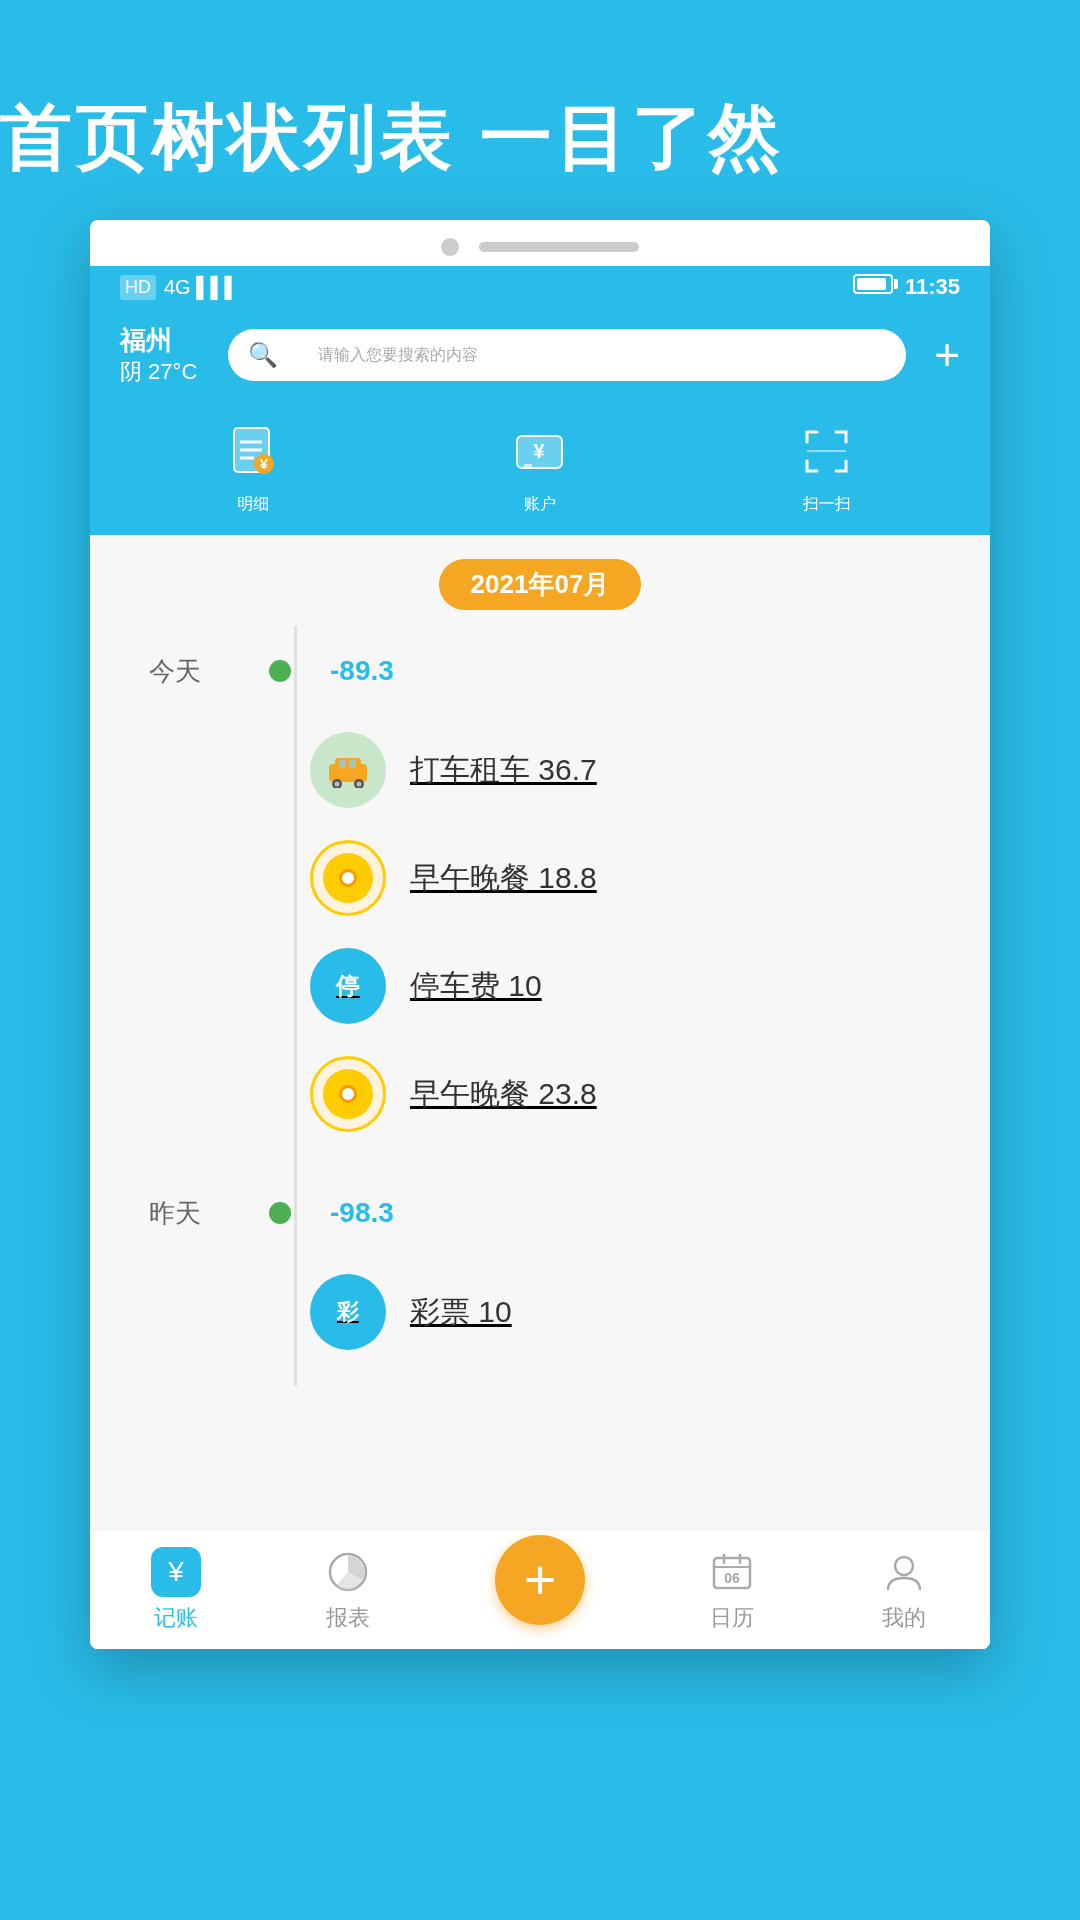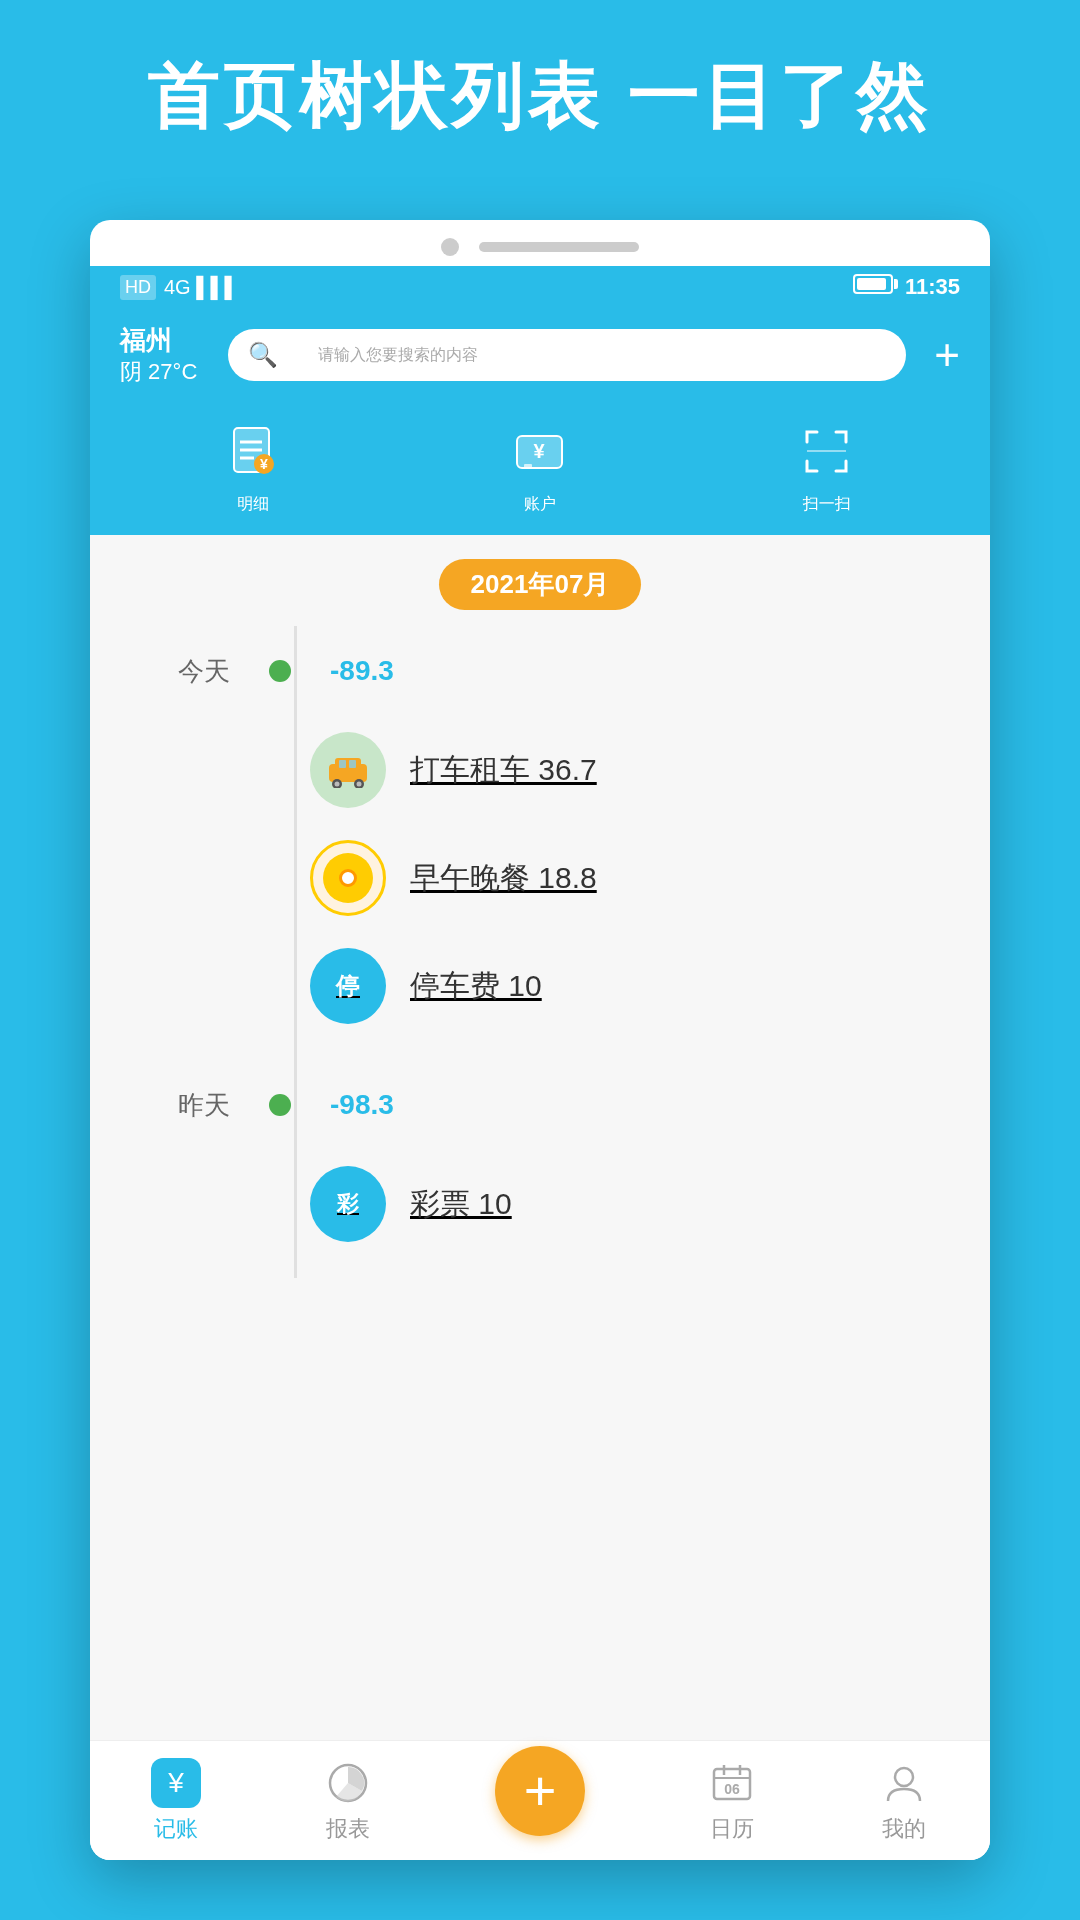"首页树状列表 一目了然" .page-title { padding-top: 48px -> 90px; text-align: center -> left }
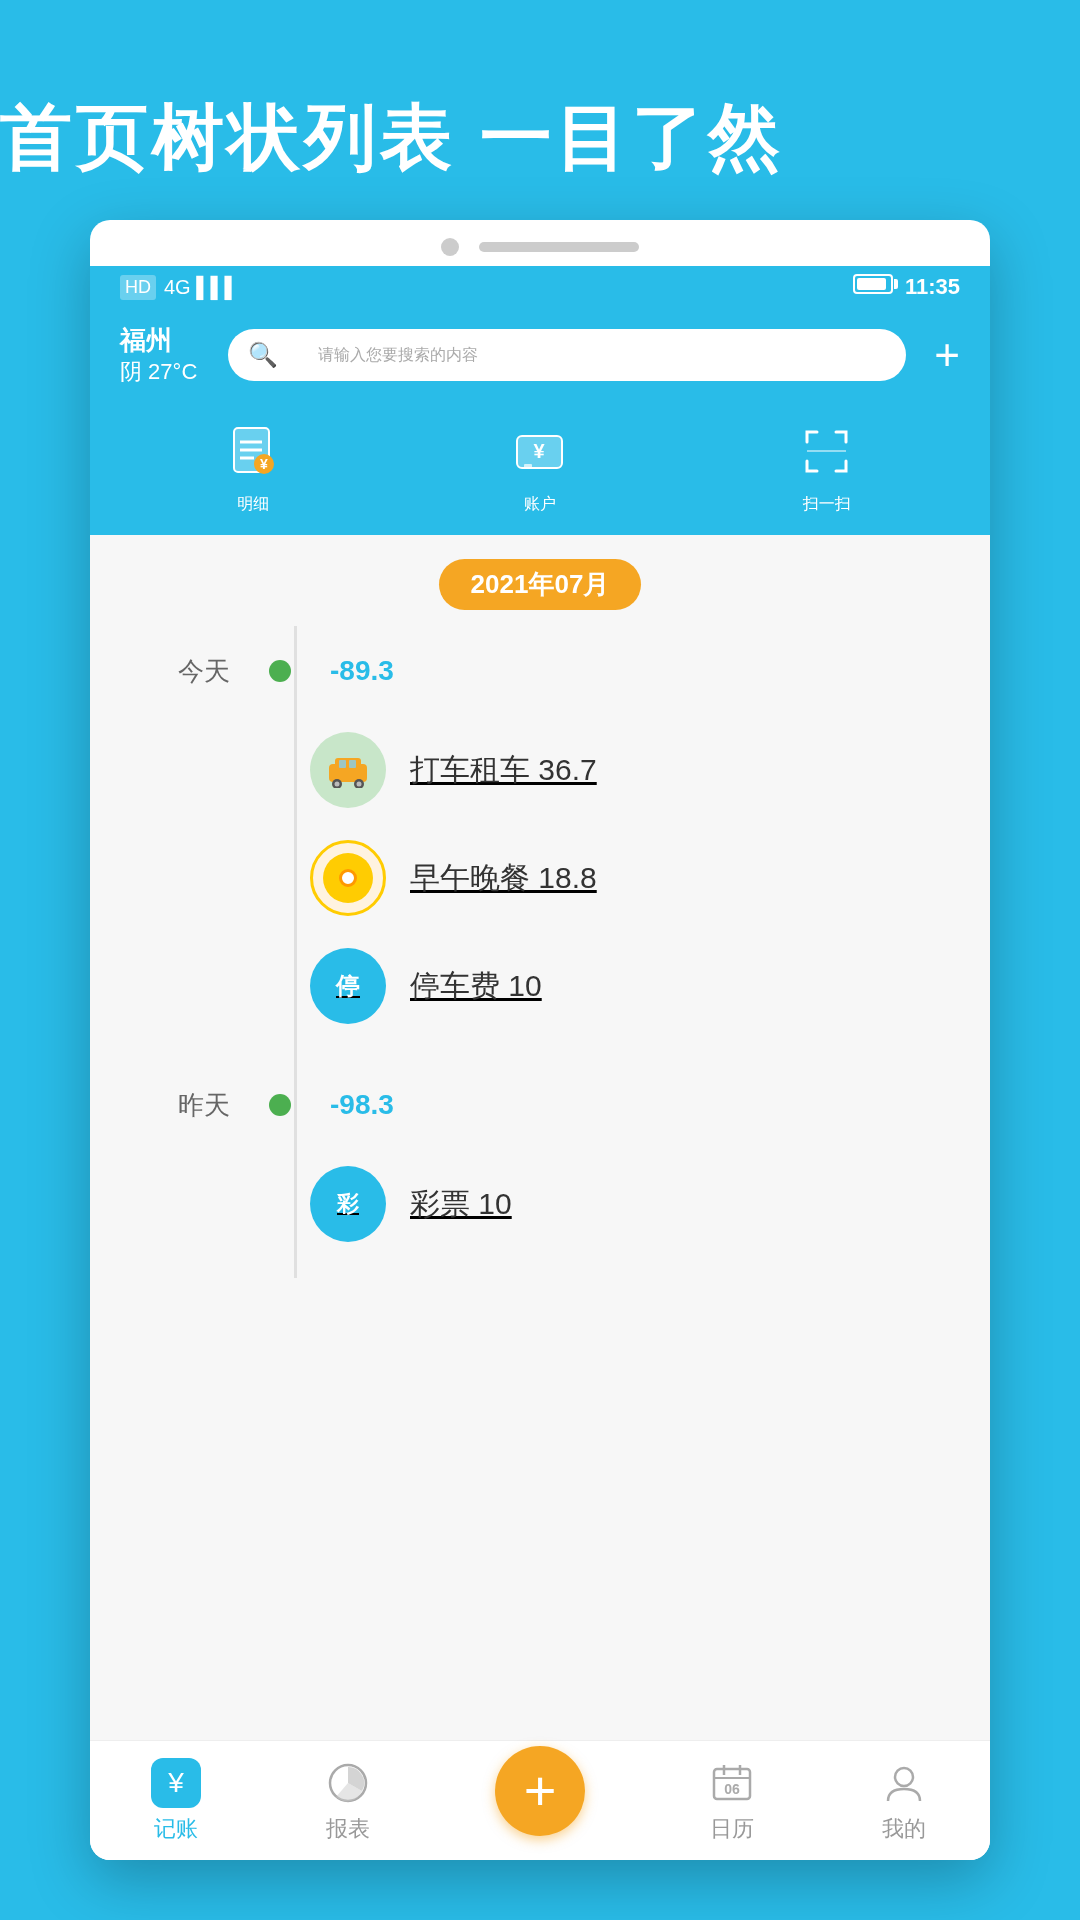"HD" .phone-frame { border-radius: 20px -> 8px; height: 1640px -> 1429px }
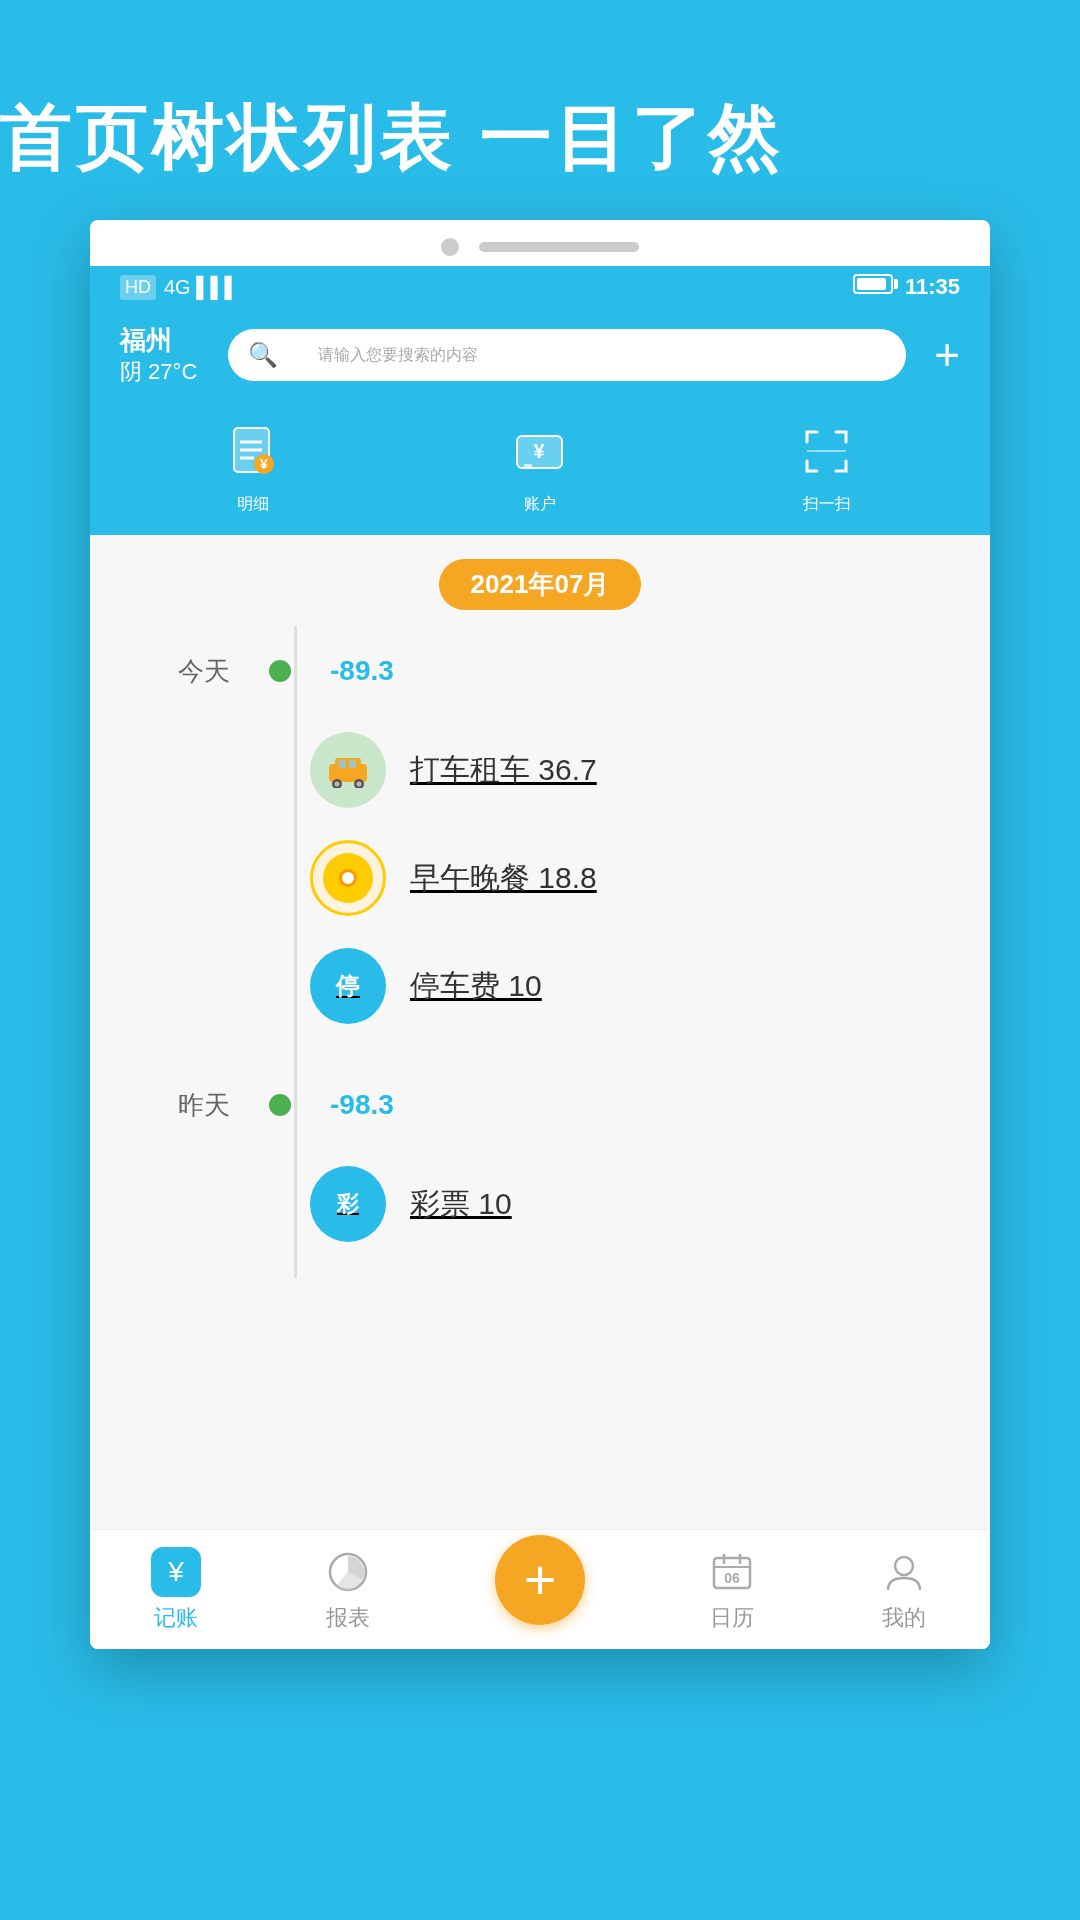"今天" .timeline-date-label { text-align: right -> center }
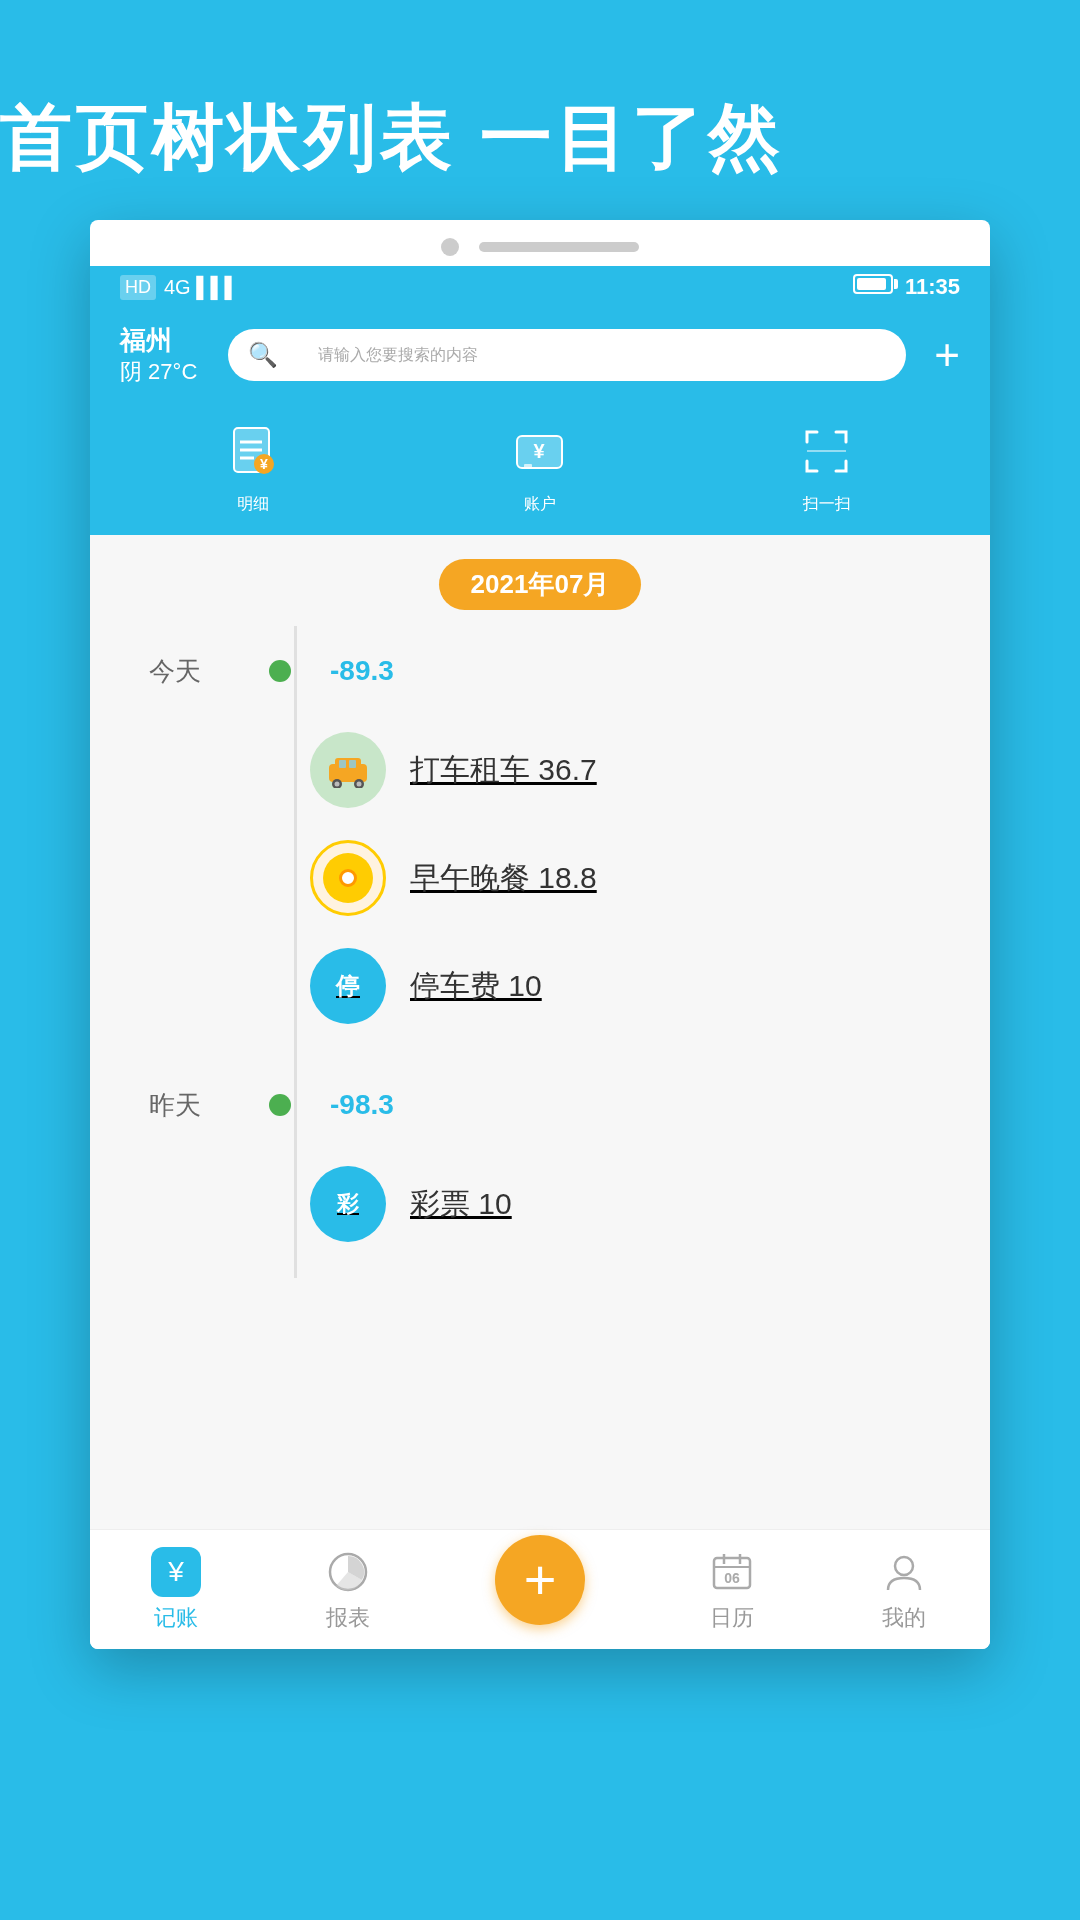"早午晚餐 23.8" div.cat-row { html: none -> <div> <div></div> <div> <div> <div></div> </div> </div> <span>早午晚餐 23.8</span> </div> }
